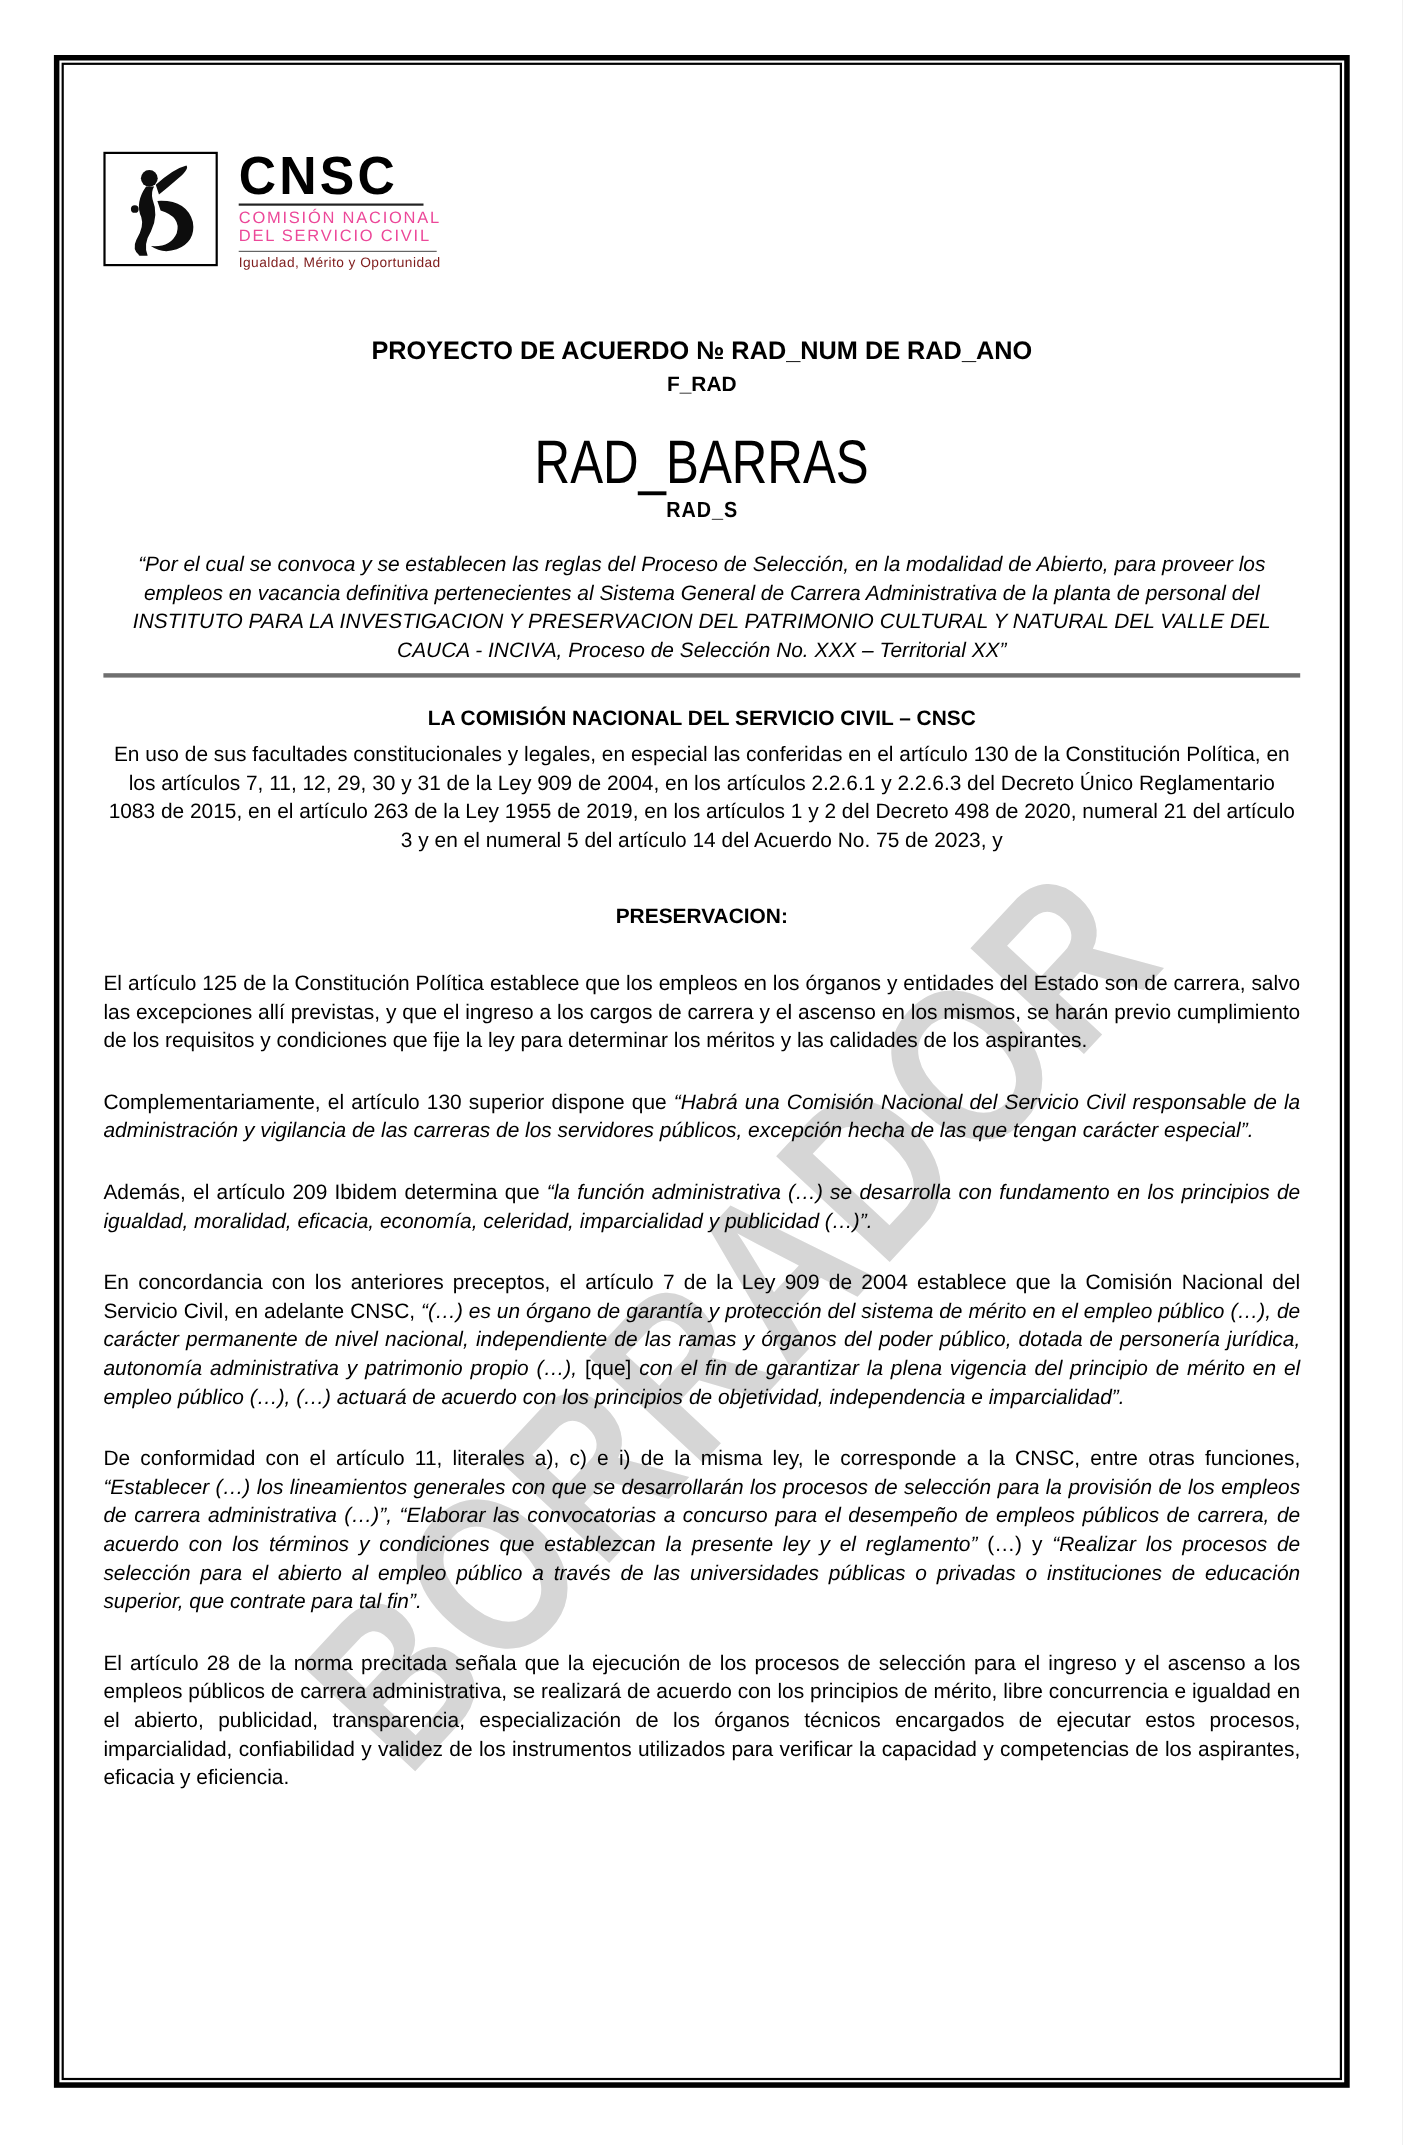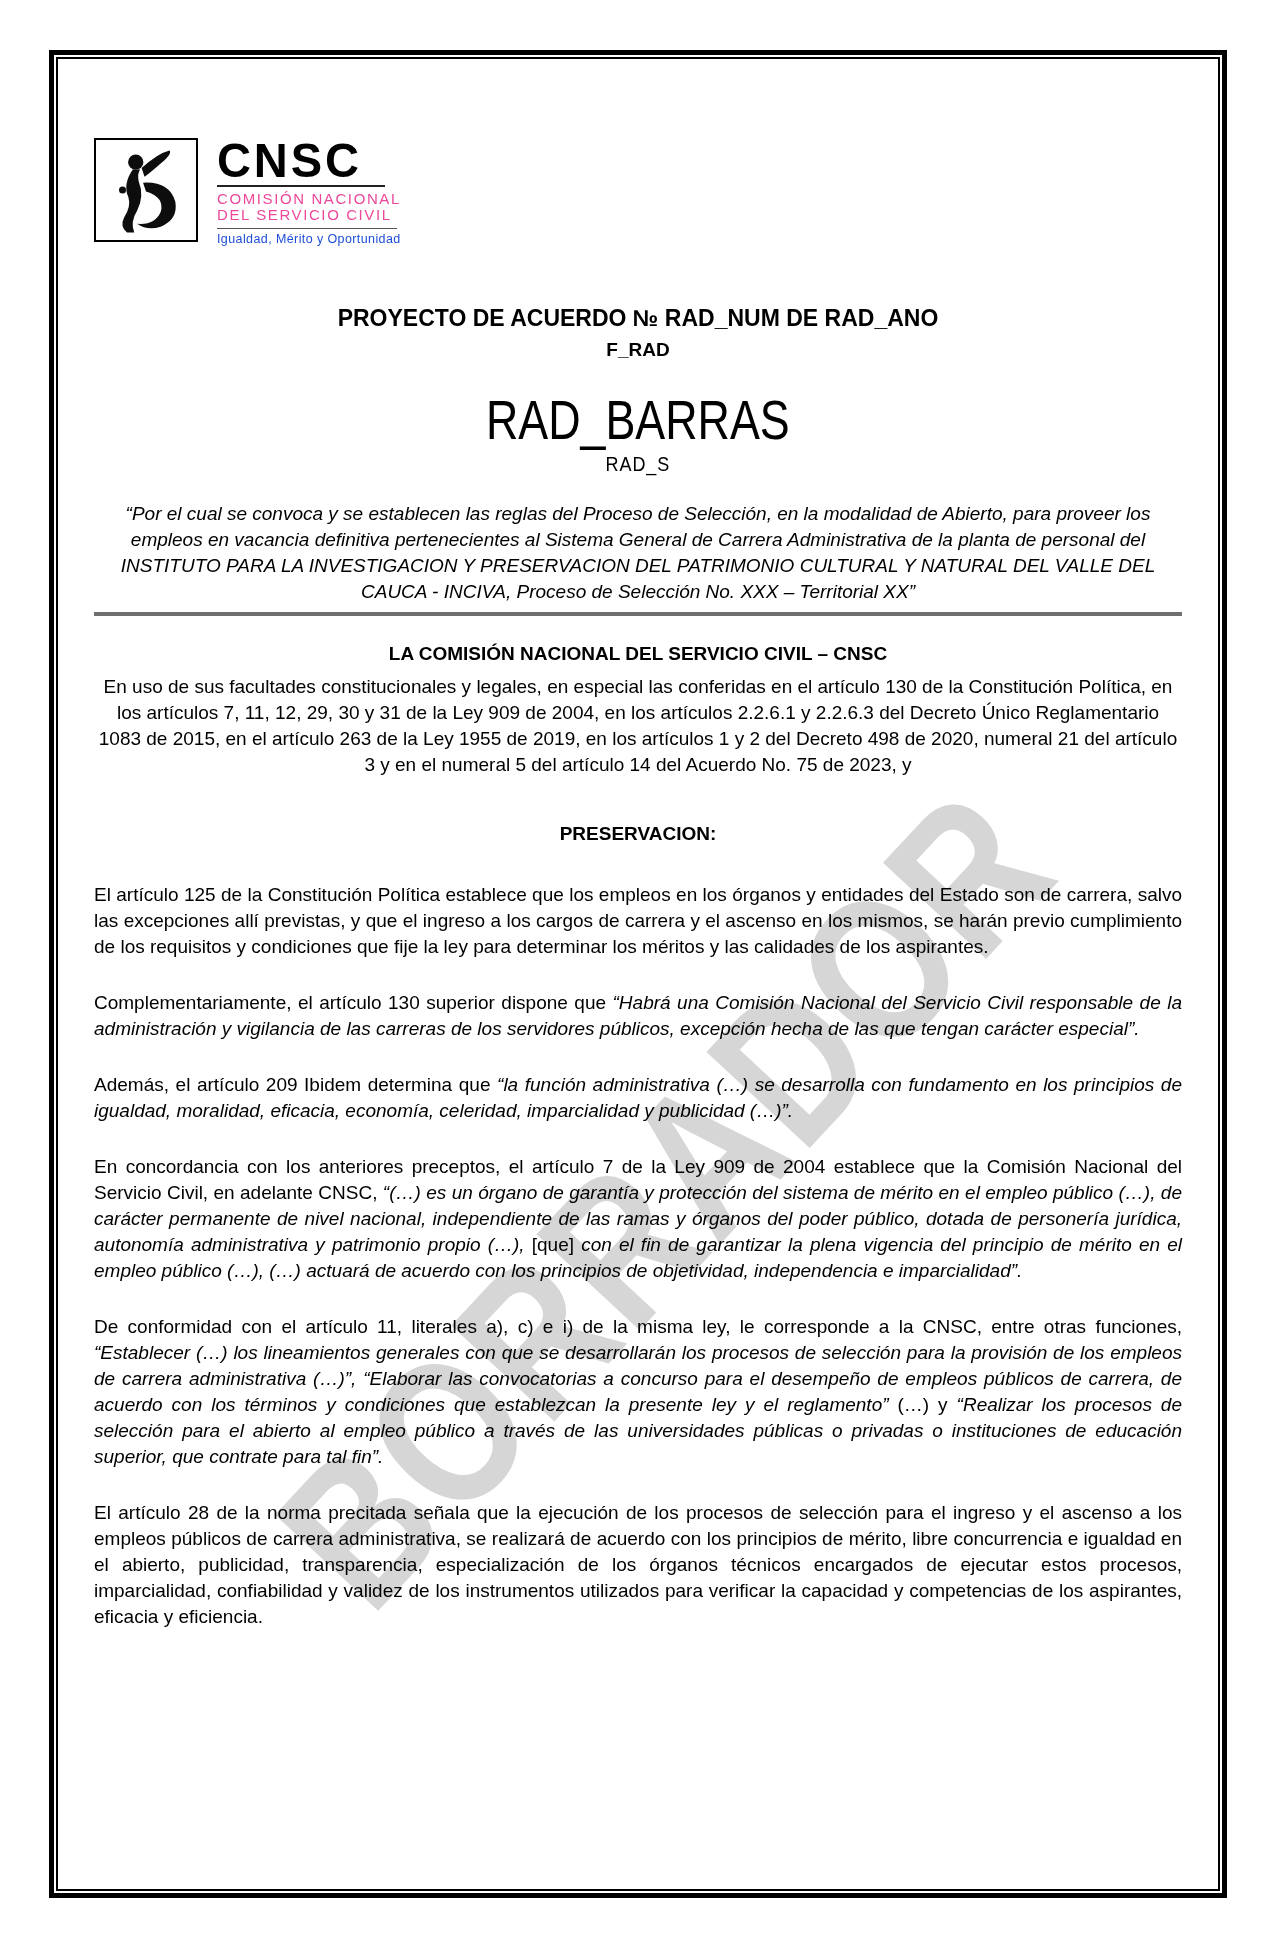"Igualdad, Mérito y Oportunidad" .cnsc-slogan { color: #1d4ed8 -> #7f1d1d }
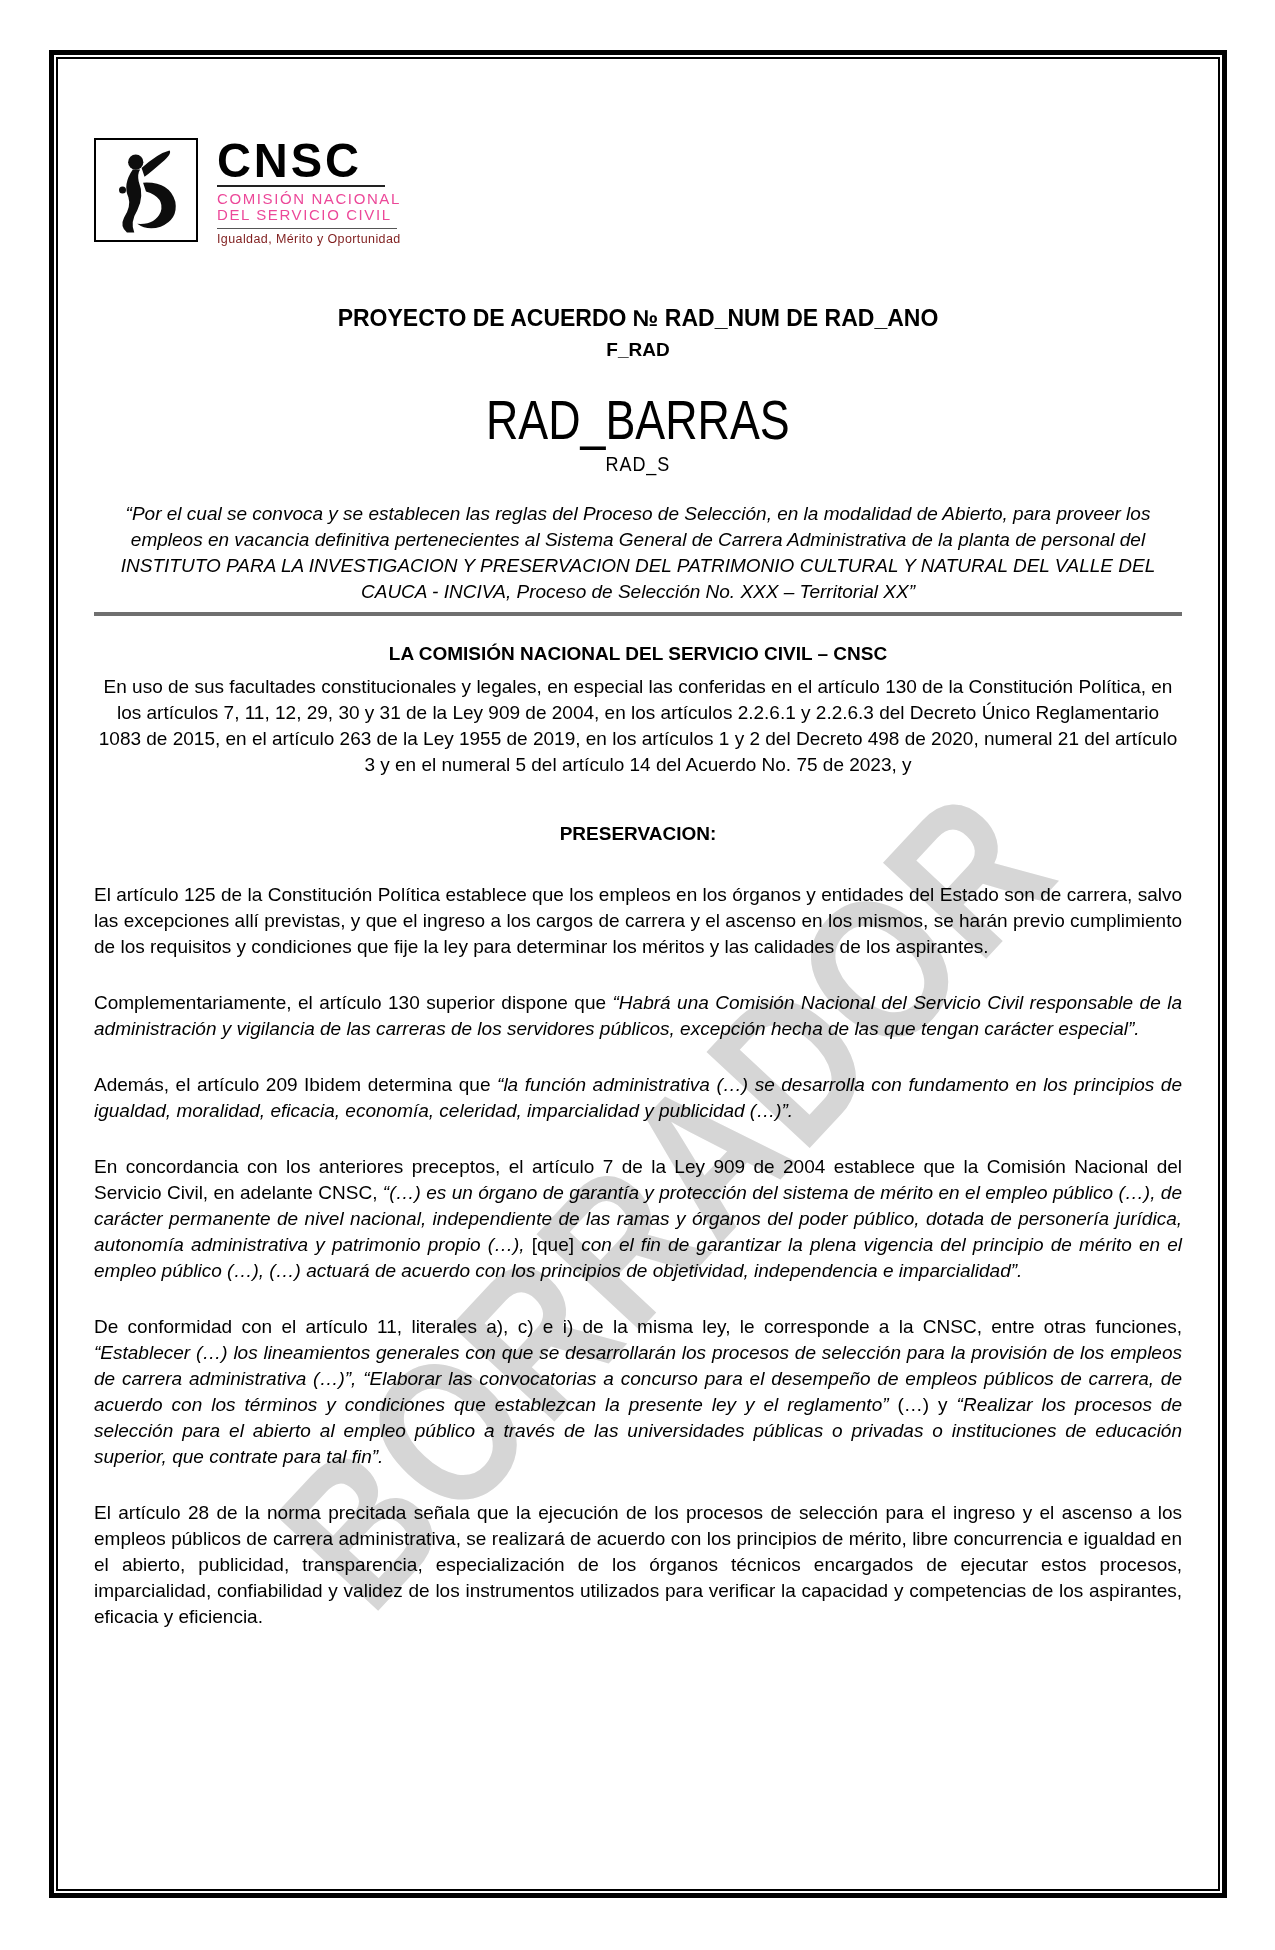"RAD_S" .rads { font-weight: normal -> bold }
